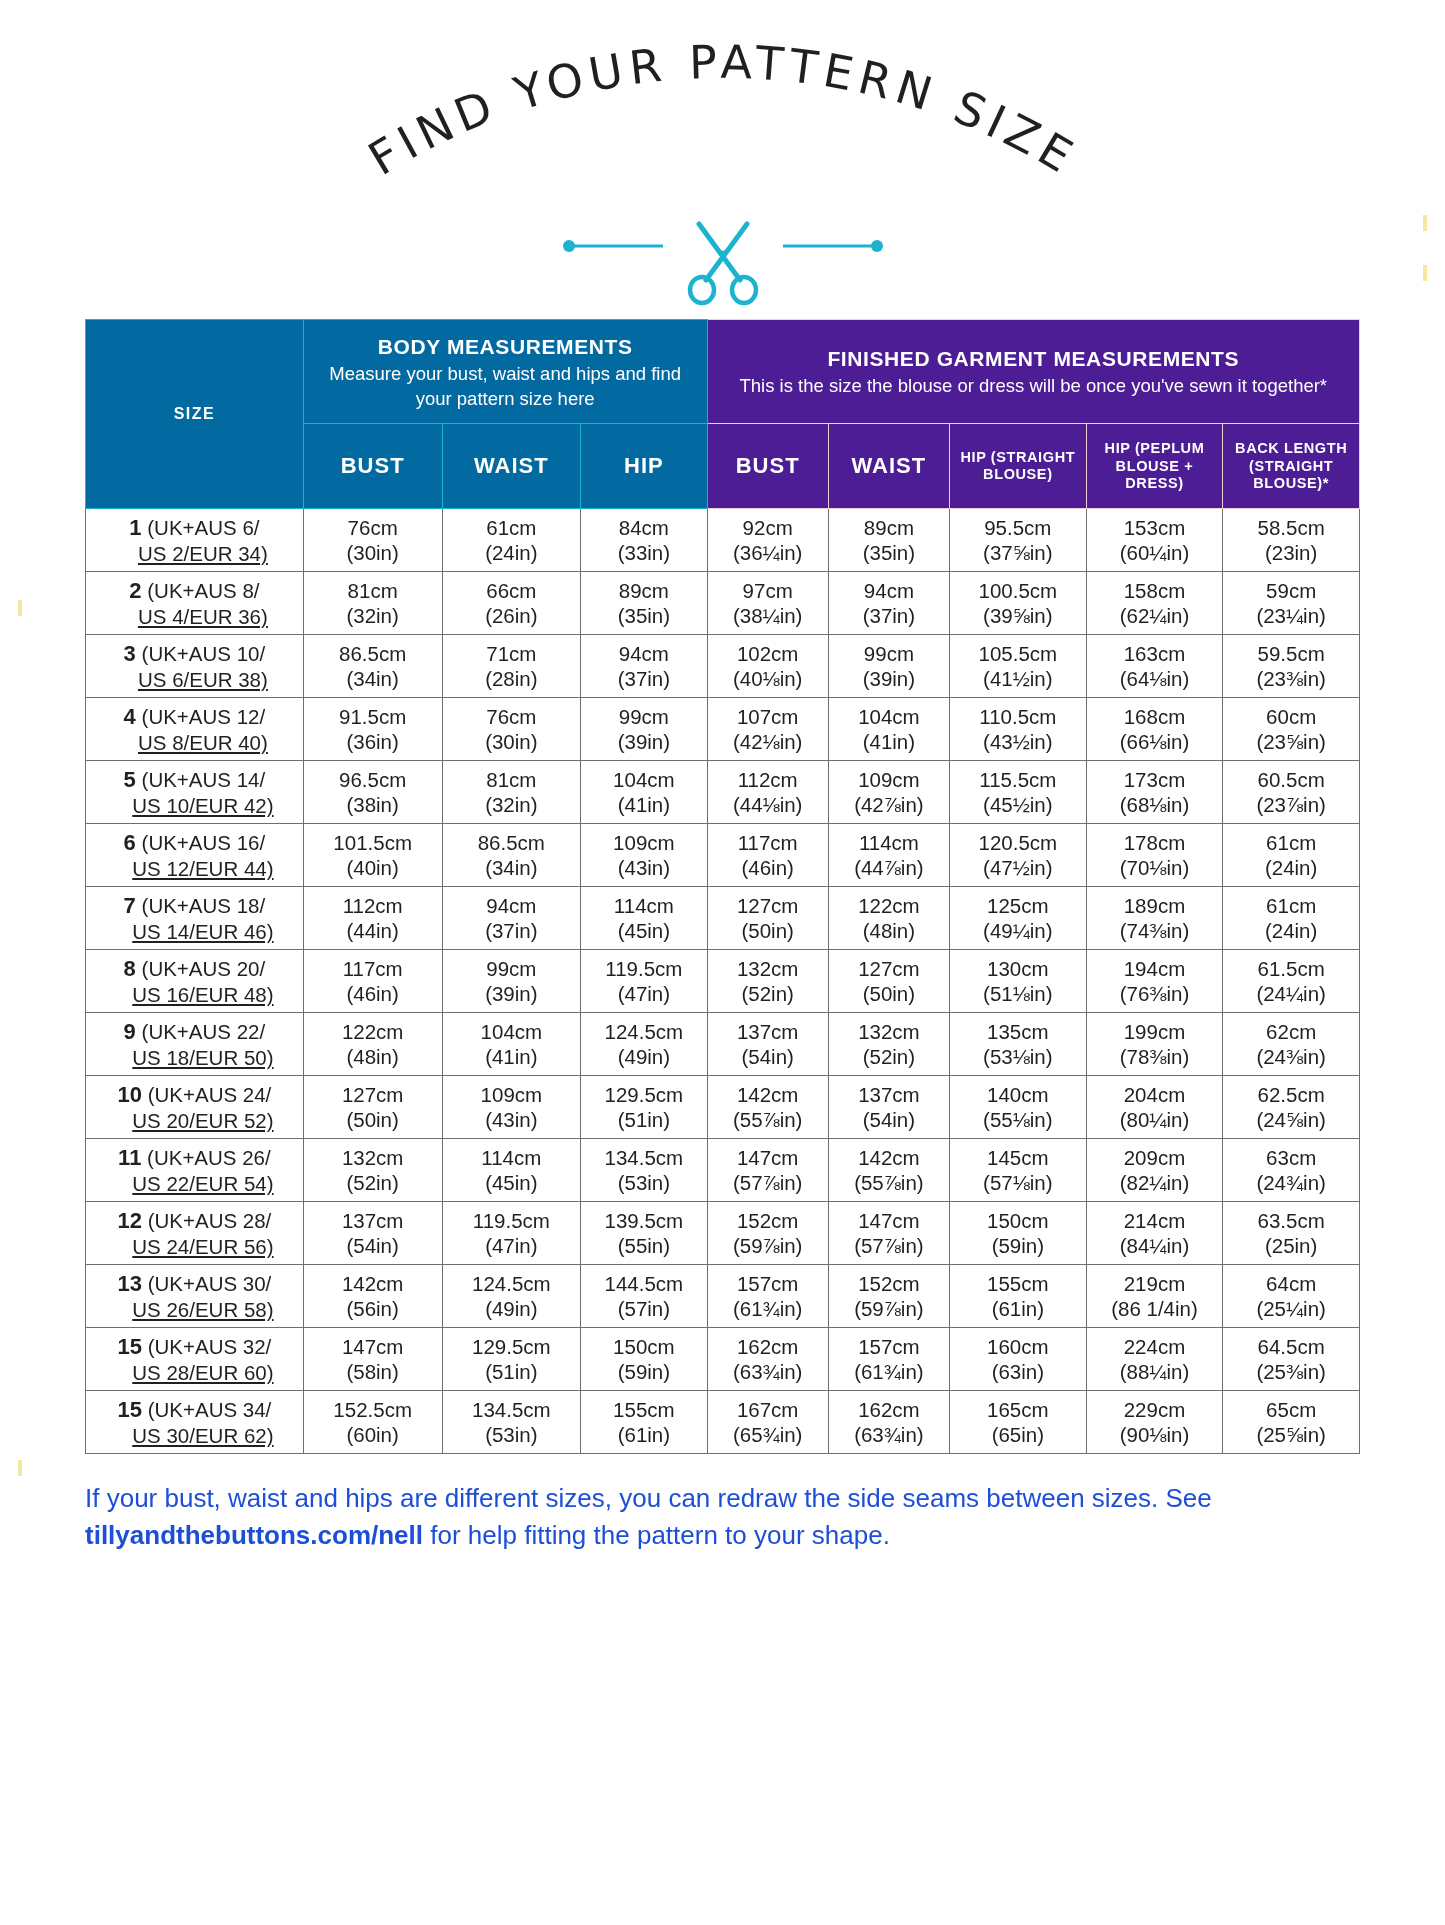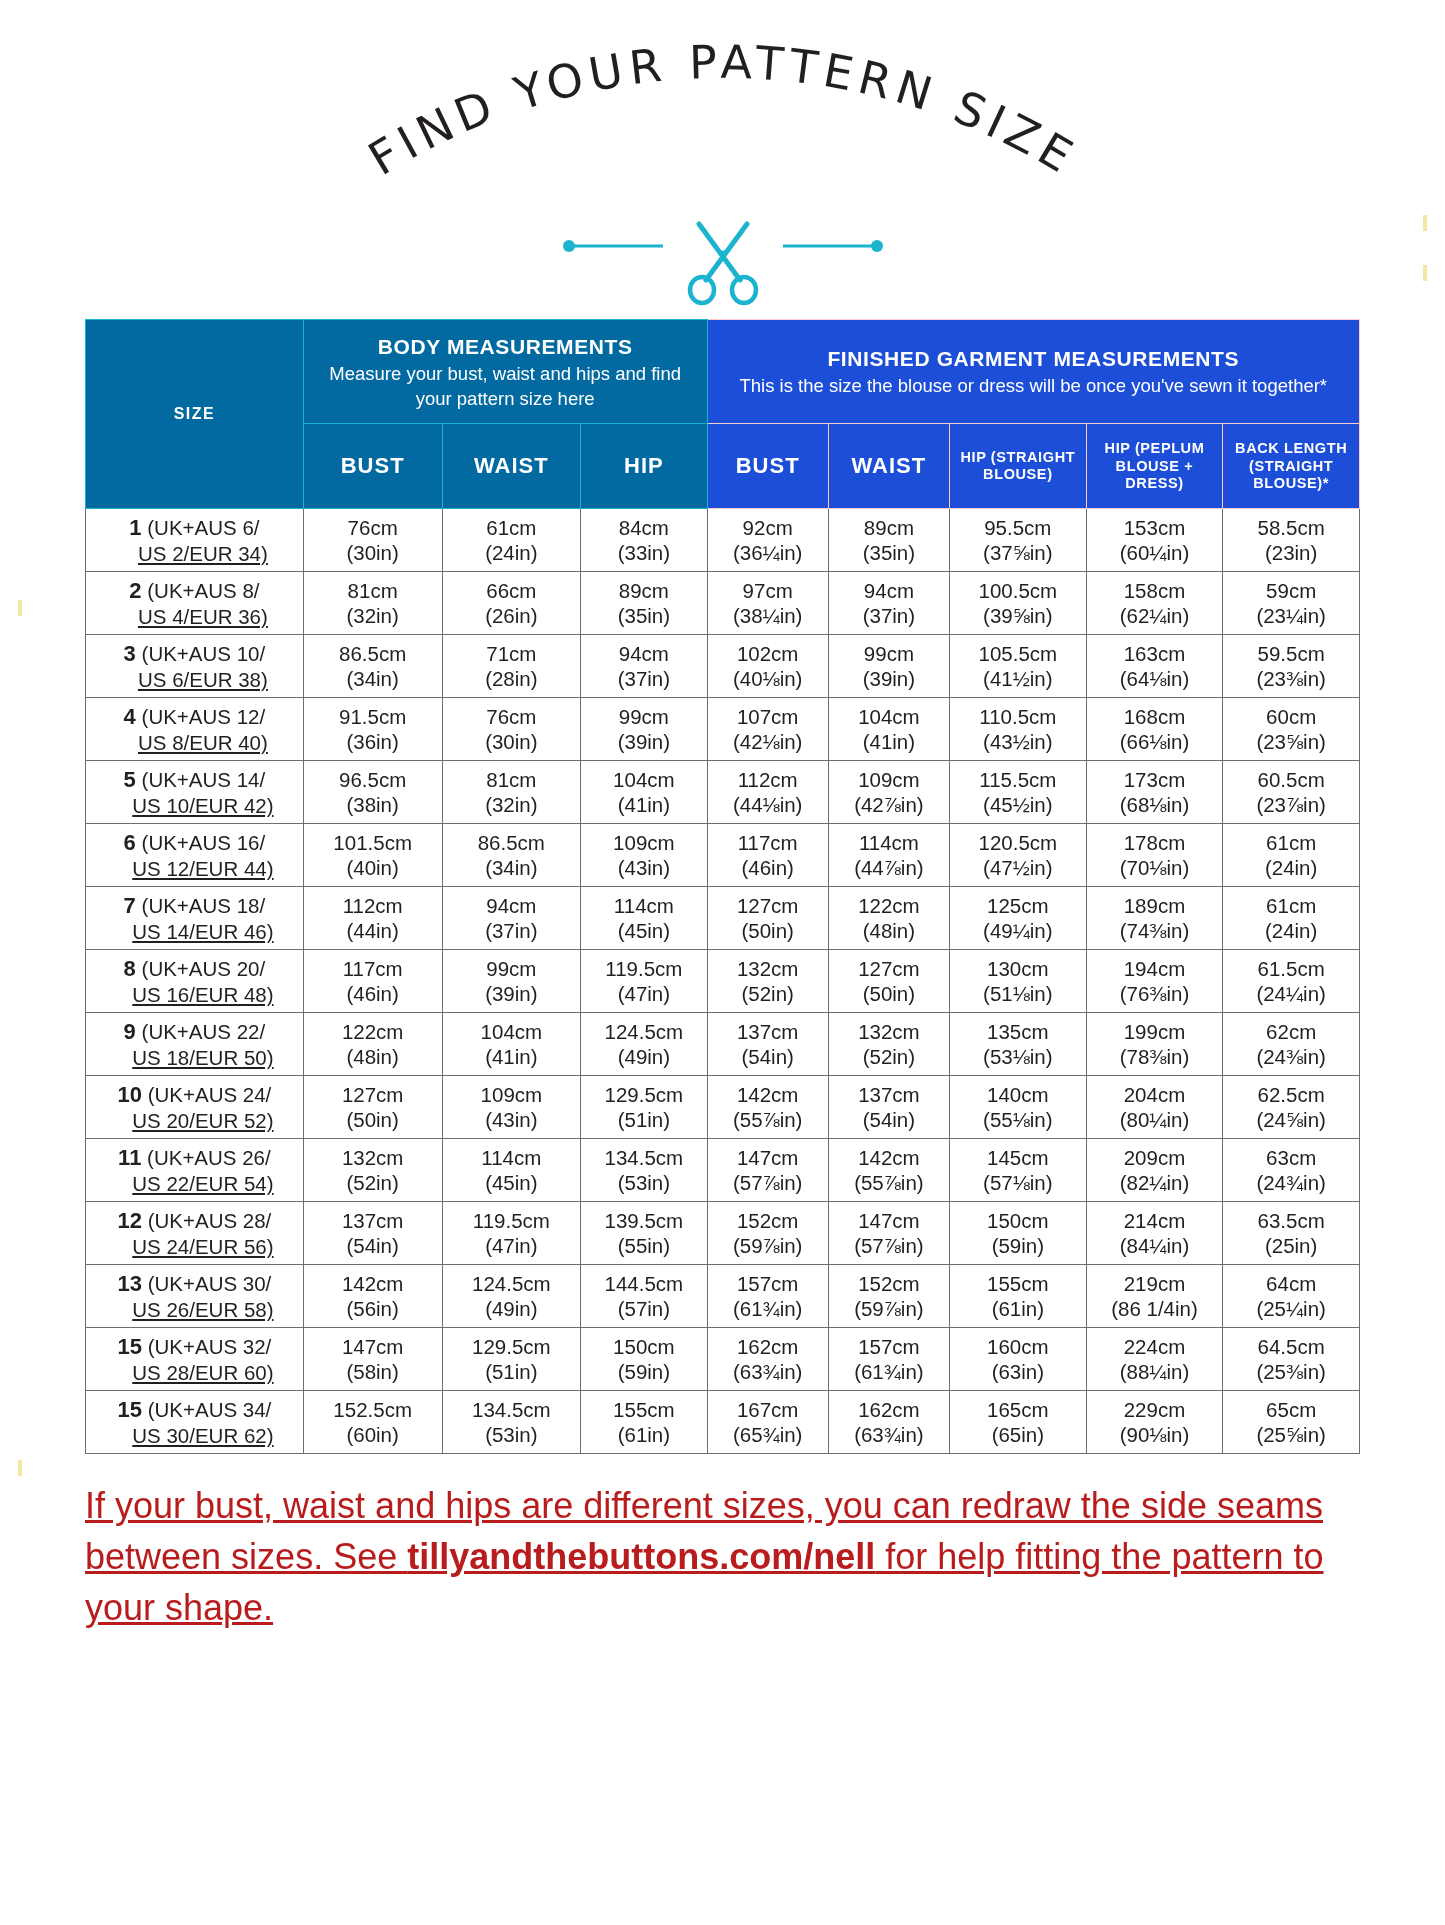"FINISHED GARMENT MEASUREMENTS" .head-pink { background: #1d4ed8 -> #4c1d95 }
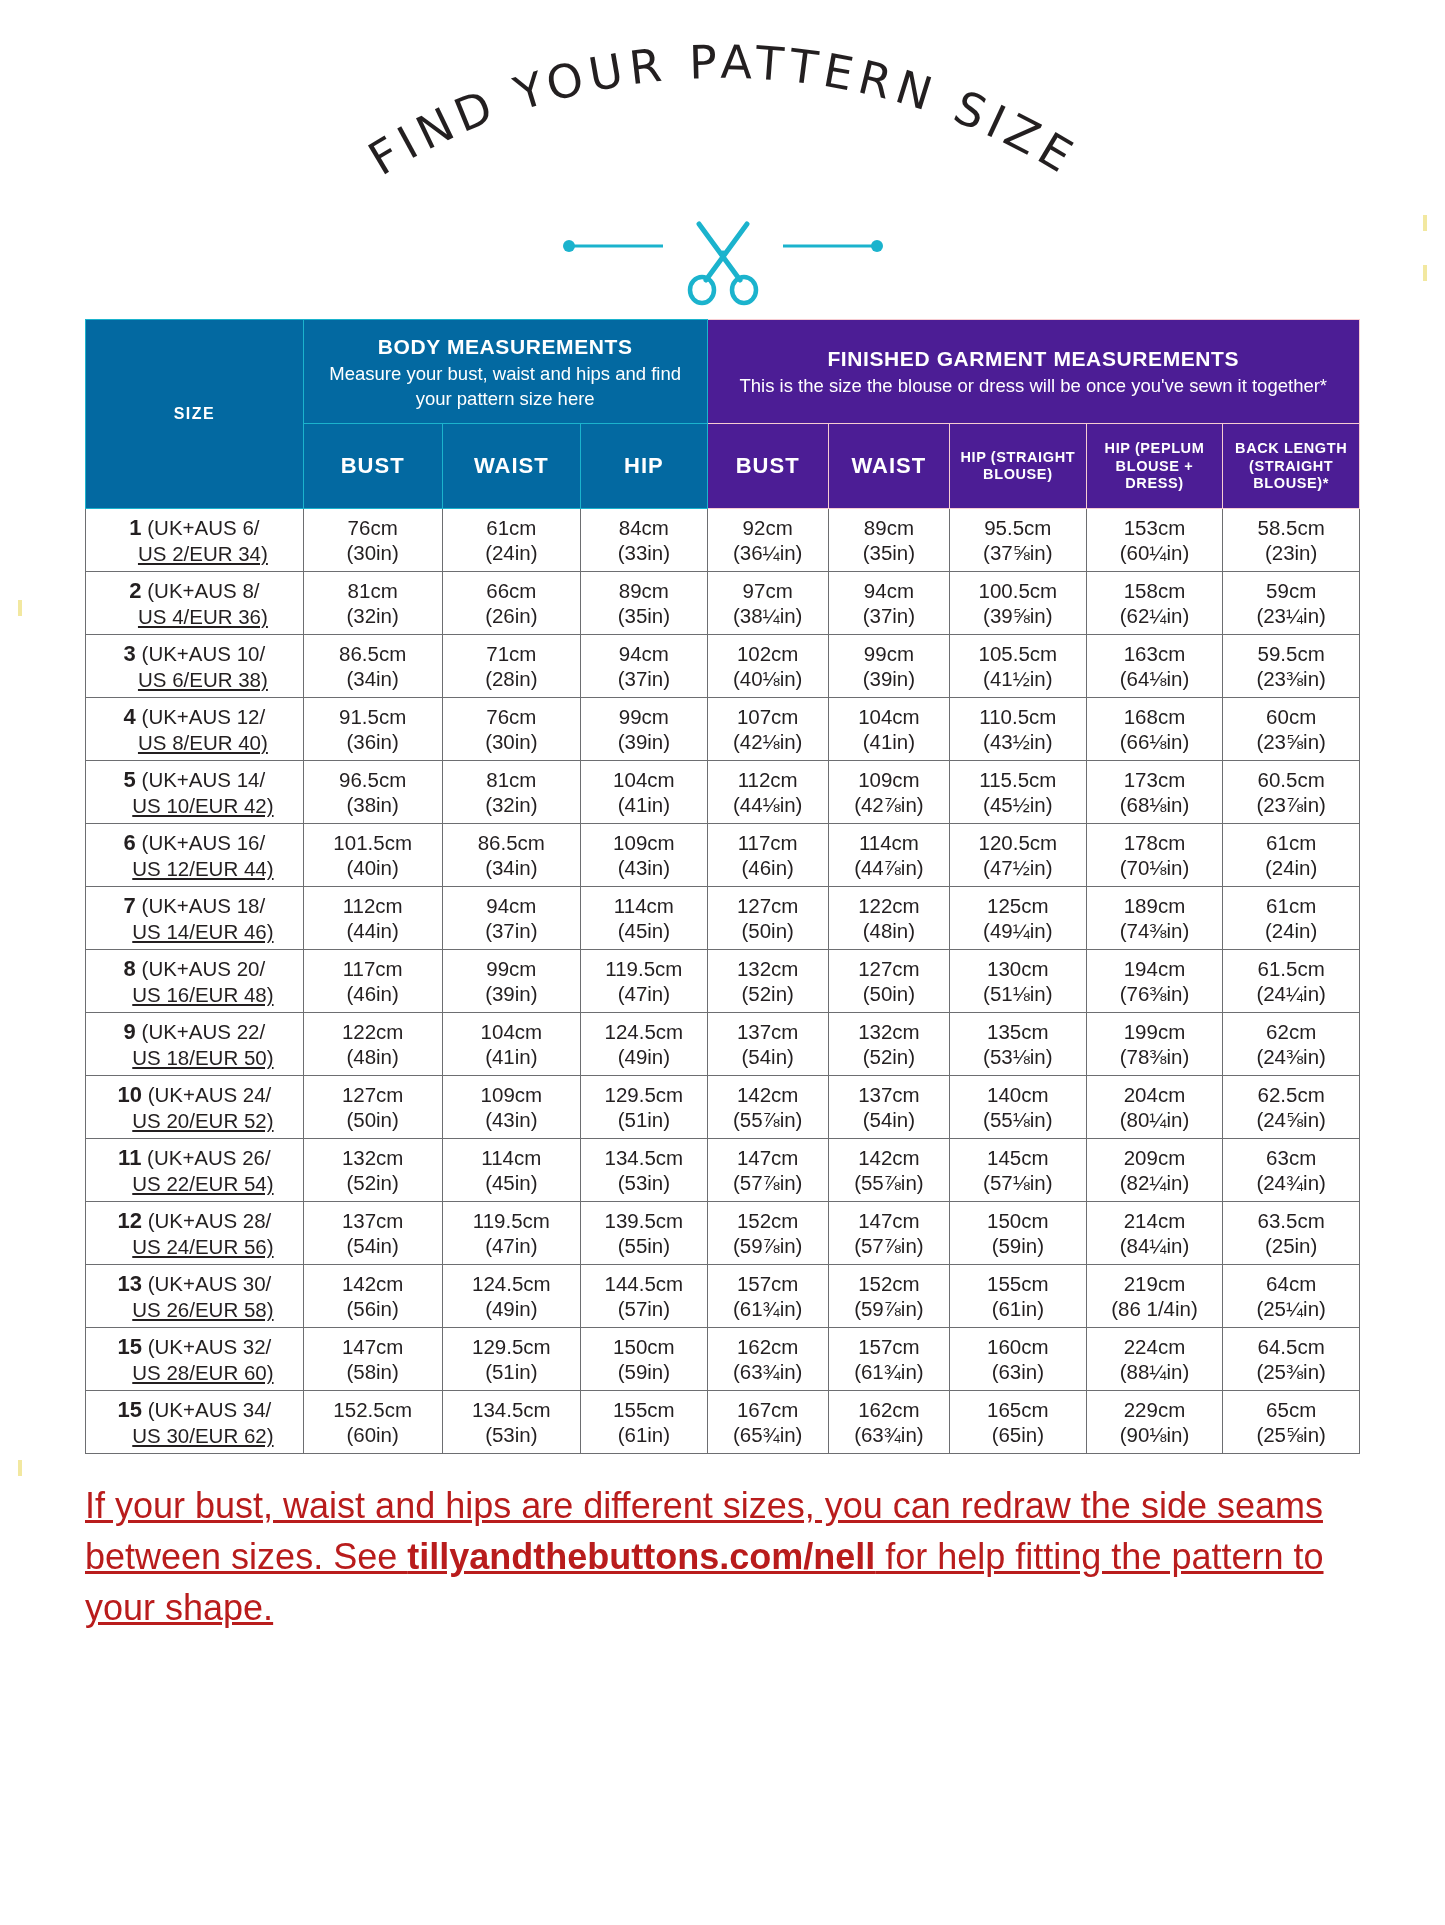"If your bust, waist and" .notes { color: #b91c1c -> #1d4ed8; font-size: 36px -> 26px; text-decoration: underline -> none }
